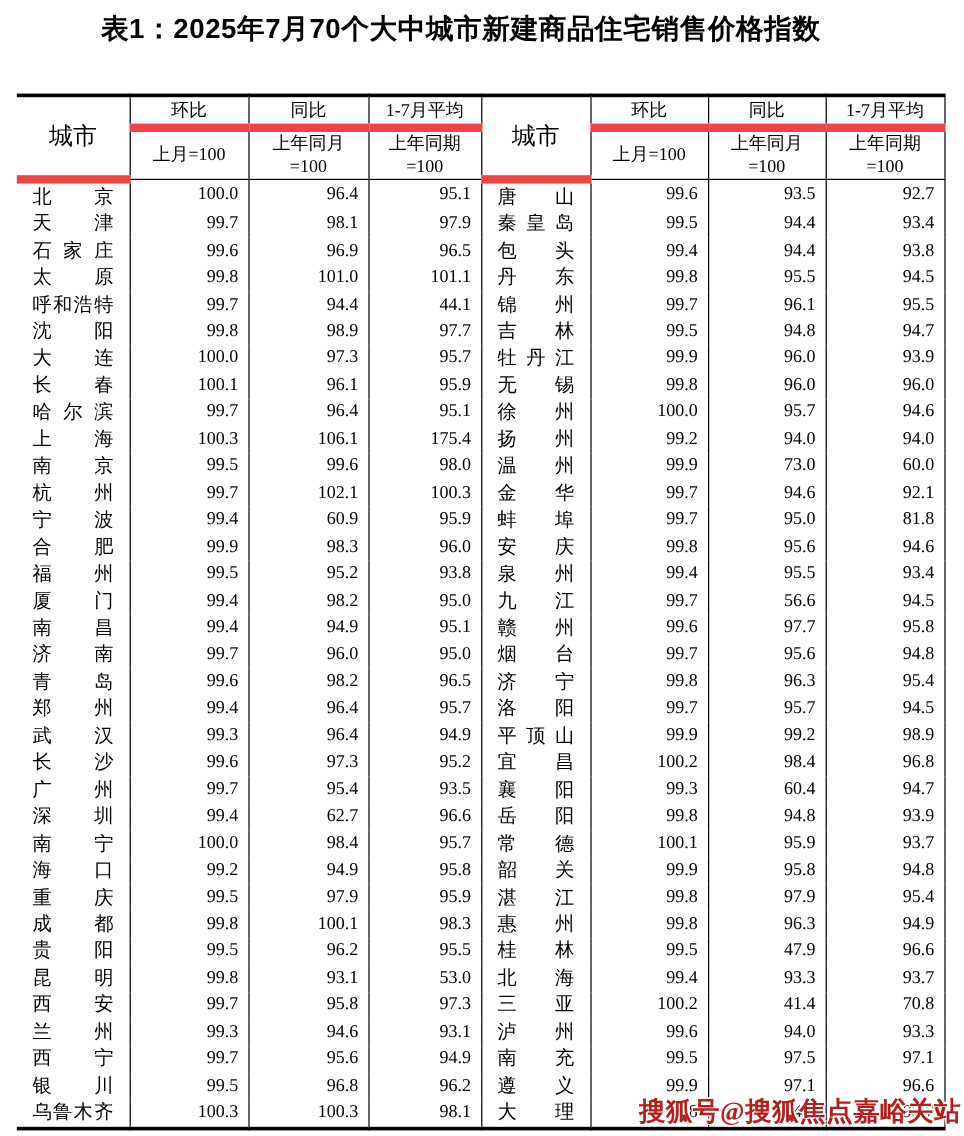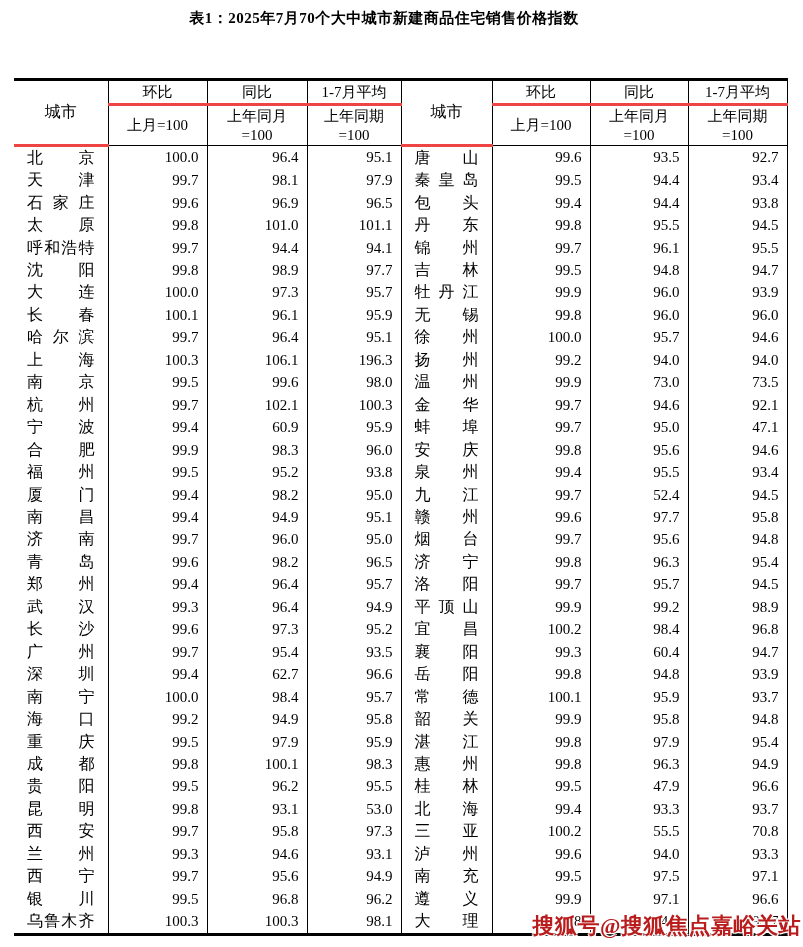"表1：2025年7月70个大中城市新建商品住宅销售价格指数" .page-title { font-family: Liberation Serif, serif -> Liberation Sans, sans-serif; font-size: 15px -> 23px }
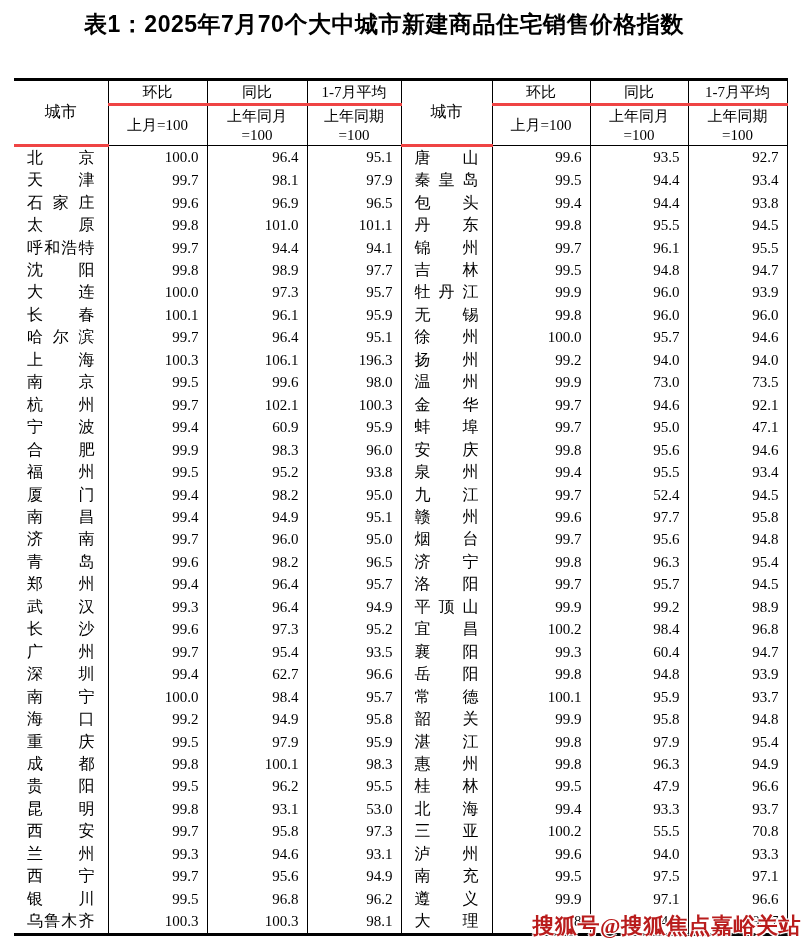"环比" .data-table thead tr.h-top th { border-bottom: 3px solid #ef4444 -> 7px solid #ef4444 }
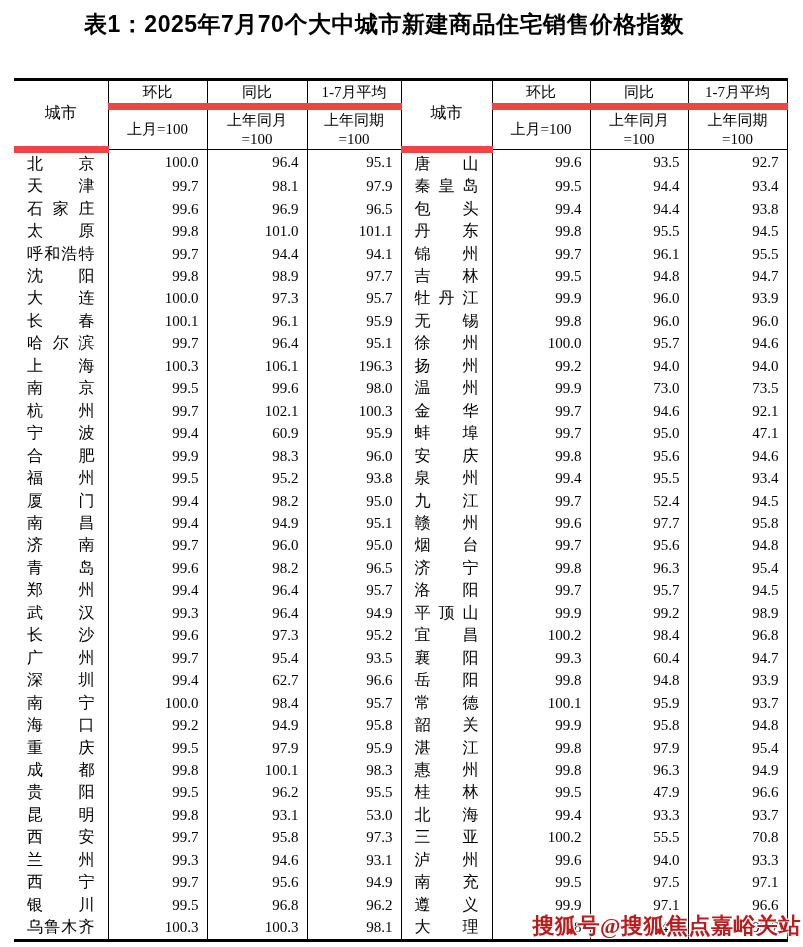"城市" .data-table thead th.city-h { font-size: 16px -> 20px }
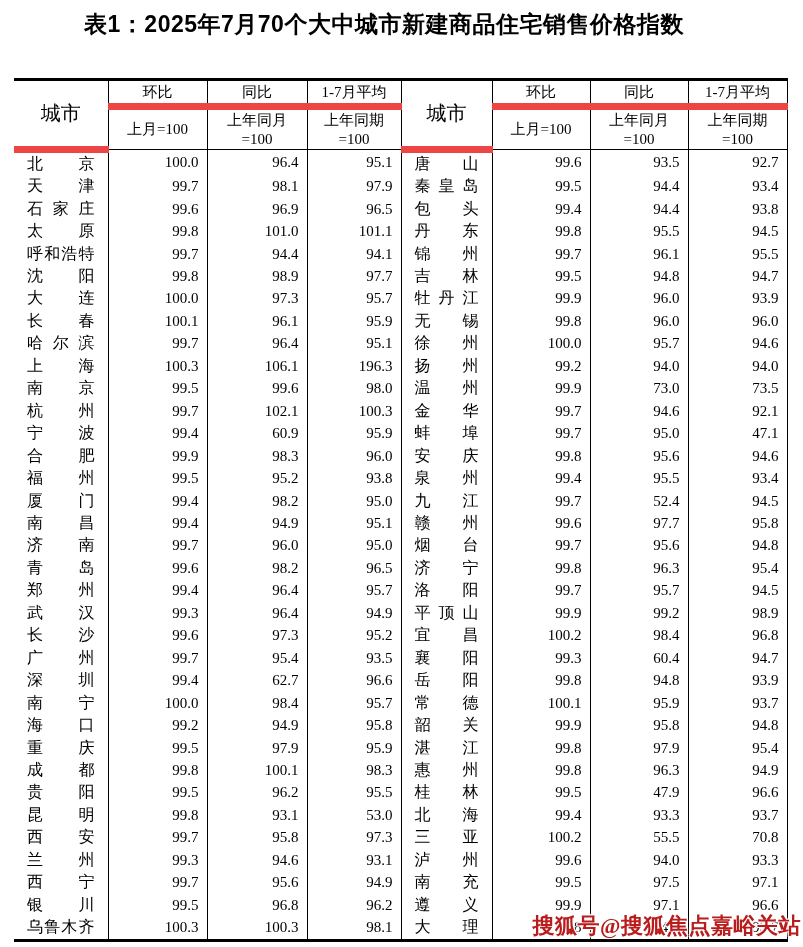"94.1" td.num { text: 94.1 -> 44.1 }
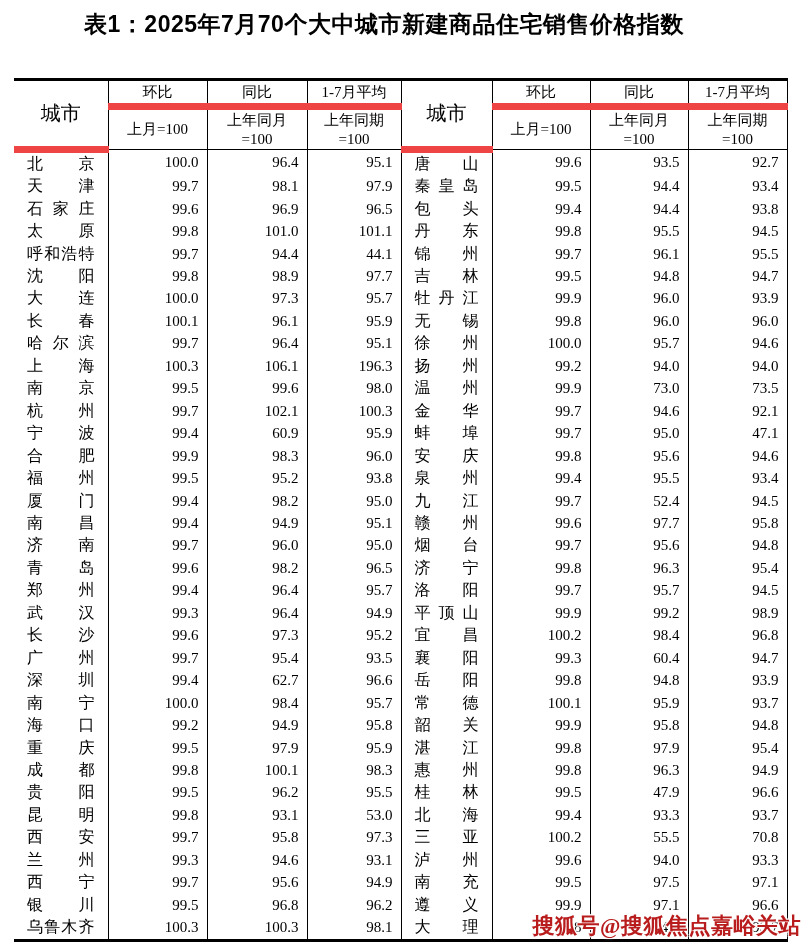"196.3" td.num { text: 196.3 -> 175.4 }
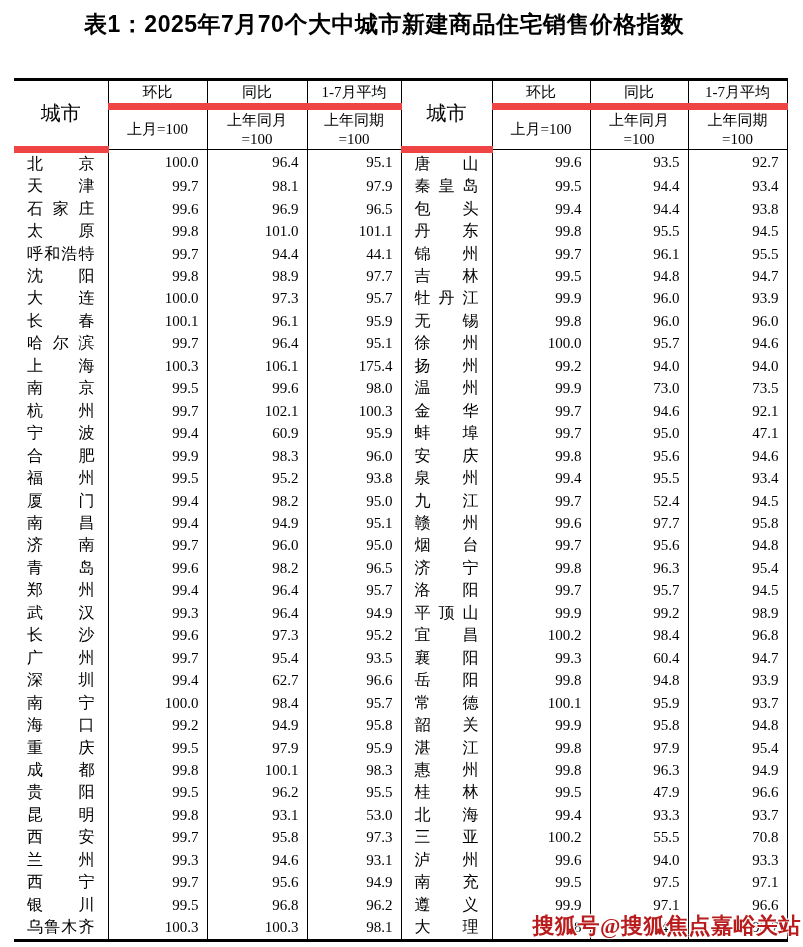"73.5" td.num { text: 73.5 -> 60.0 }
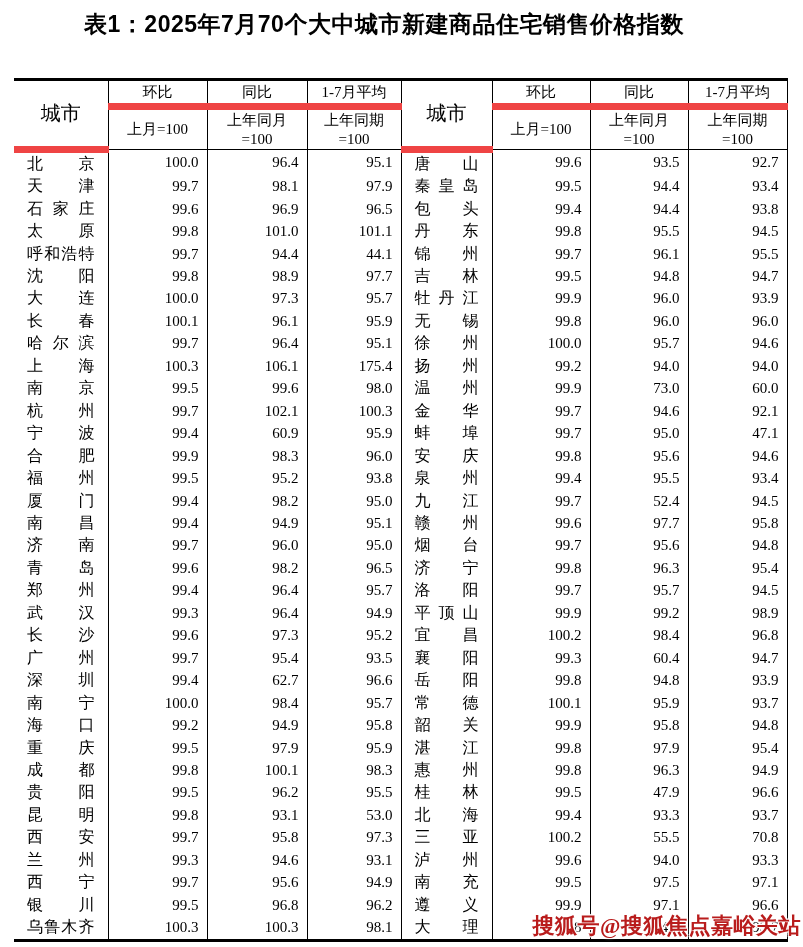"47.1" td.num { text: 47.1 -> 81.8 }
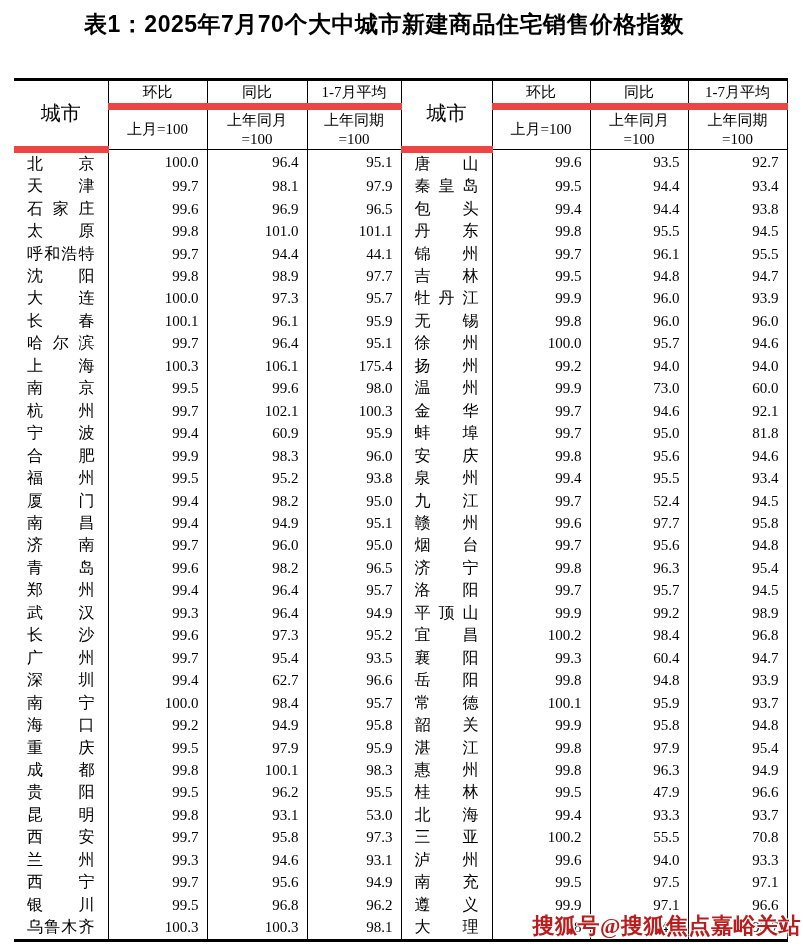"52.4" td.num { text: 52.4 -> 56.6 }
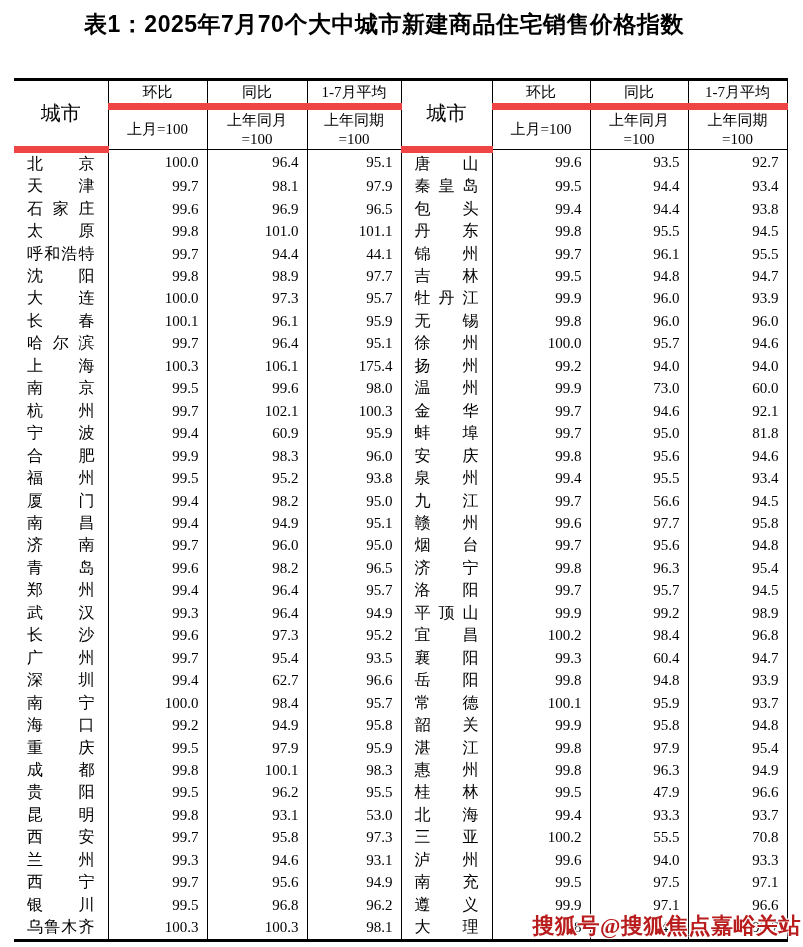"55.5" td.num { text: 55.5 -> 41.4 }
